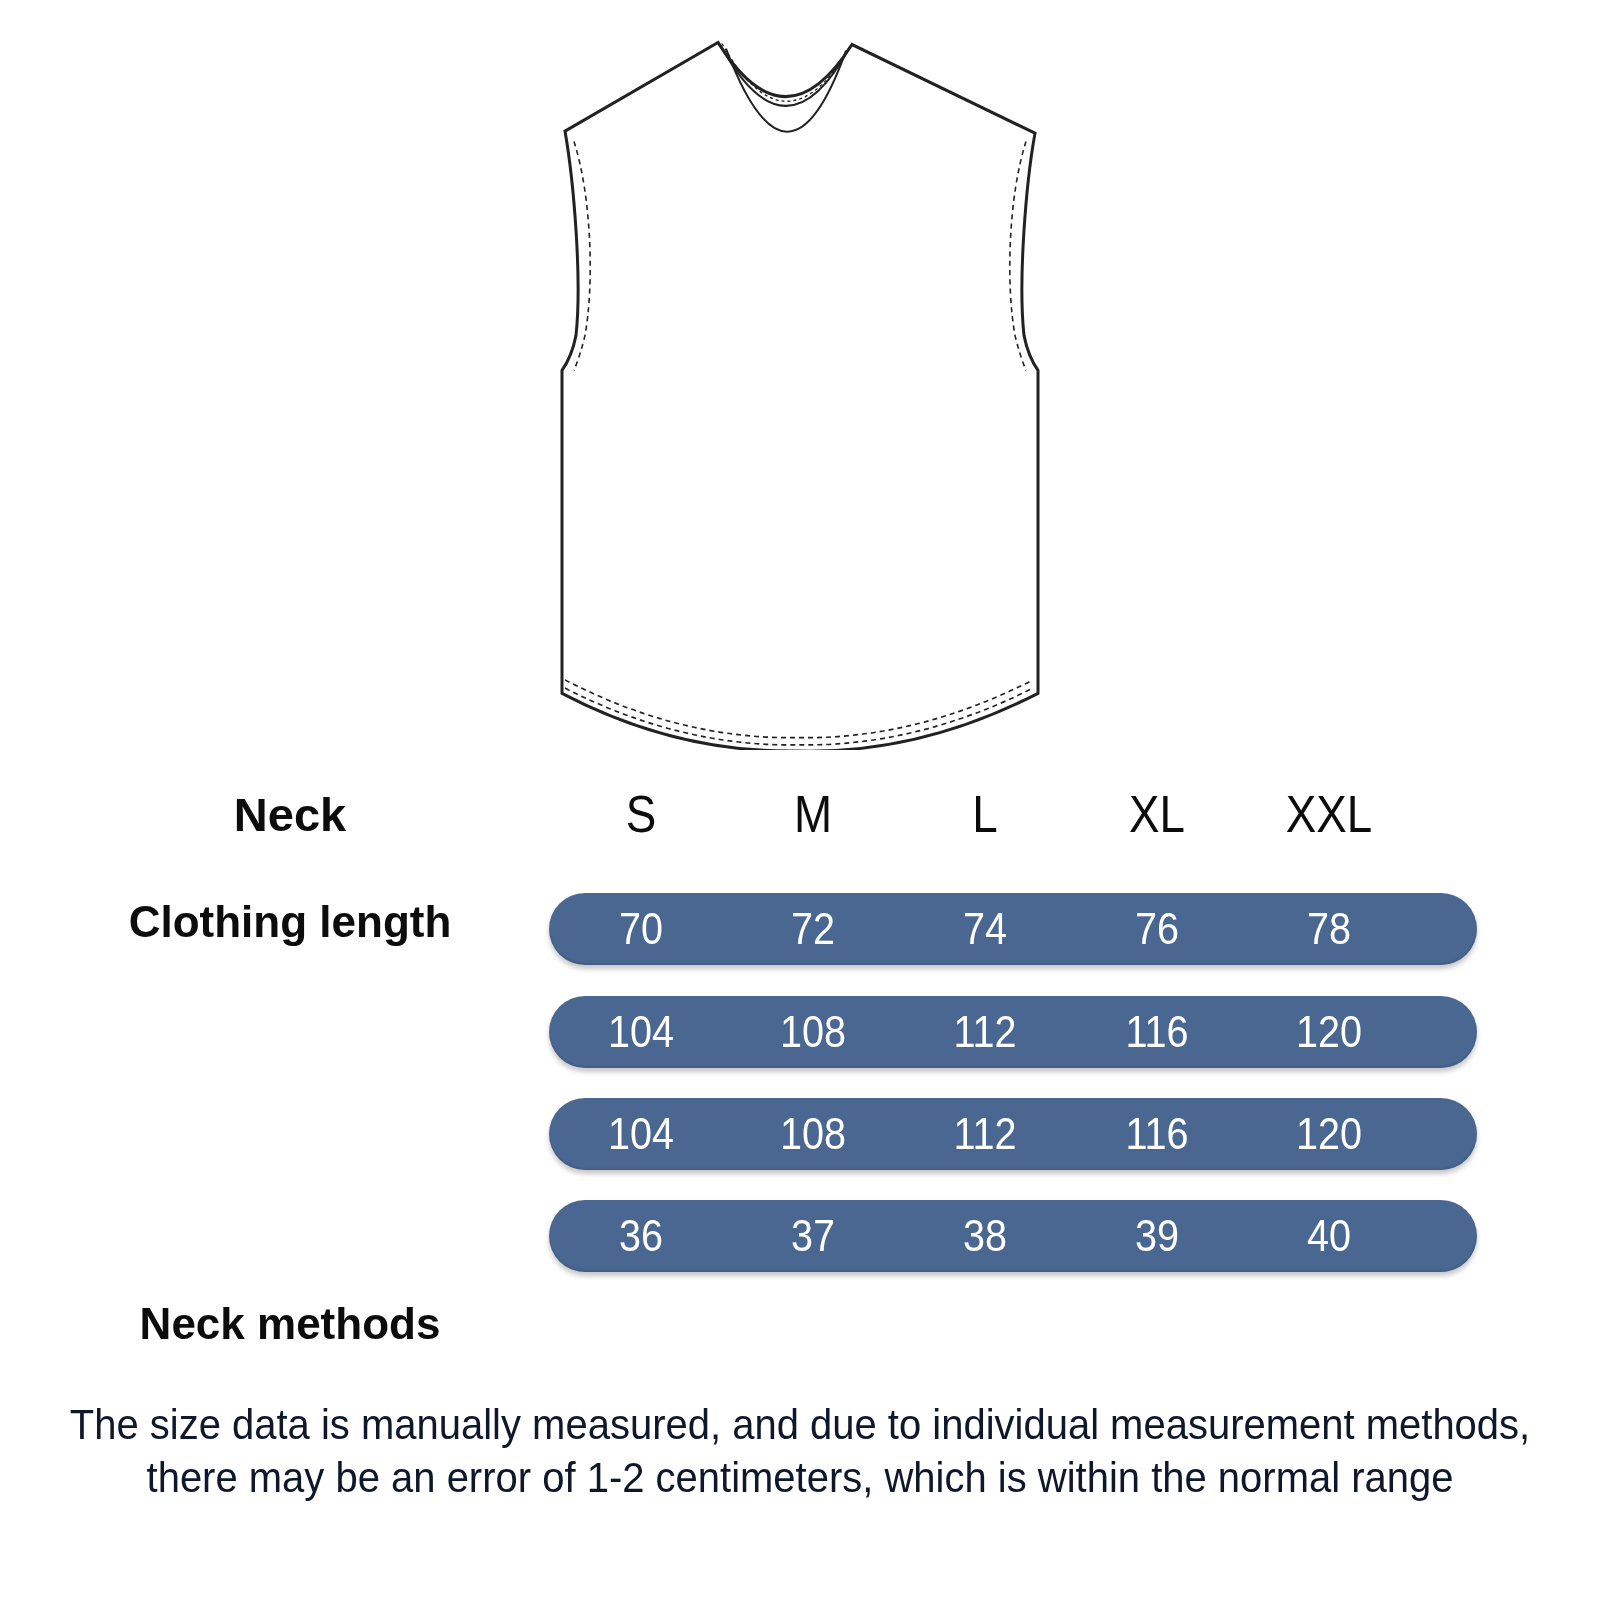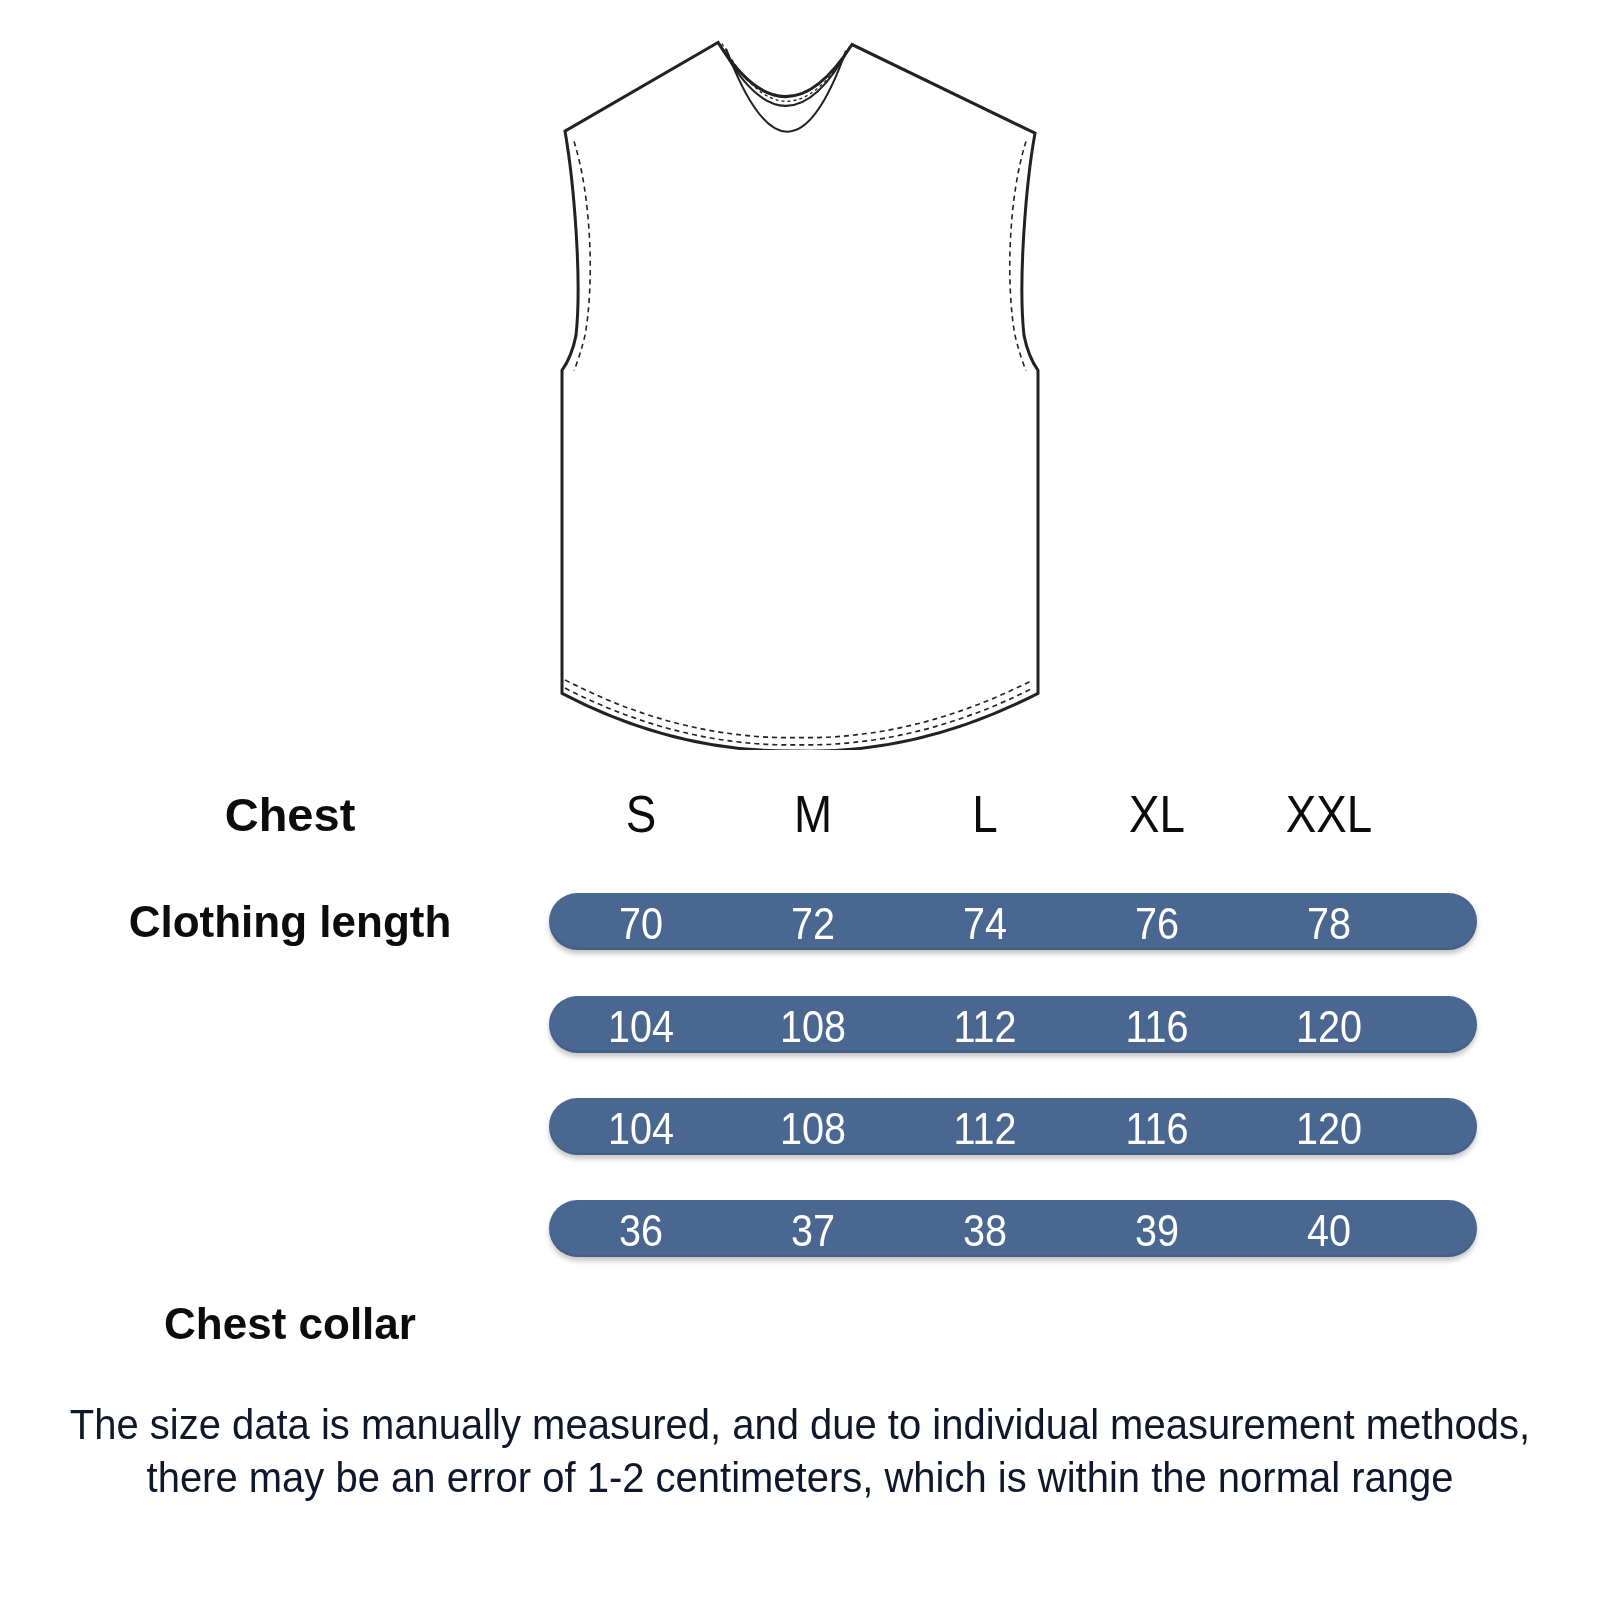"Chest" div.label-cell { text: Chest -> Neck }
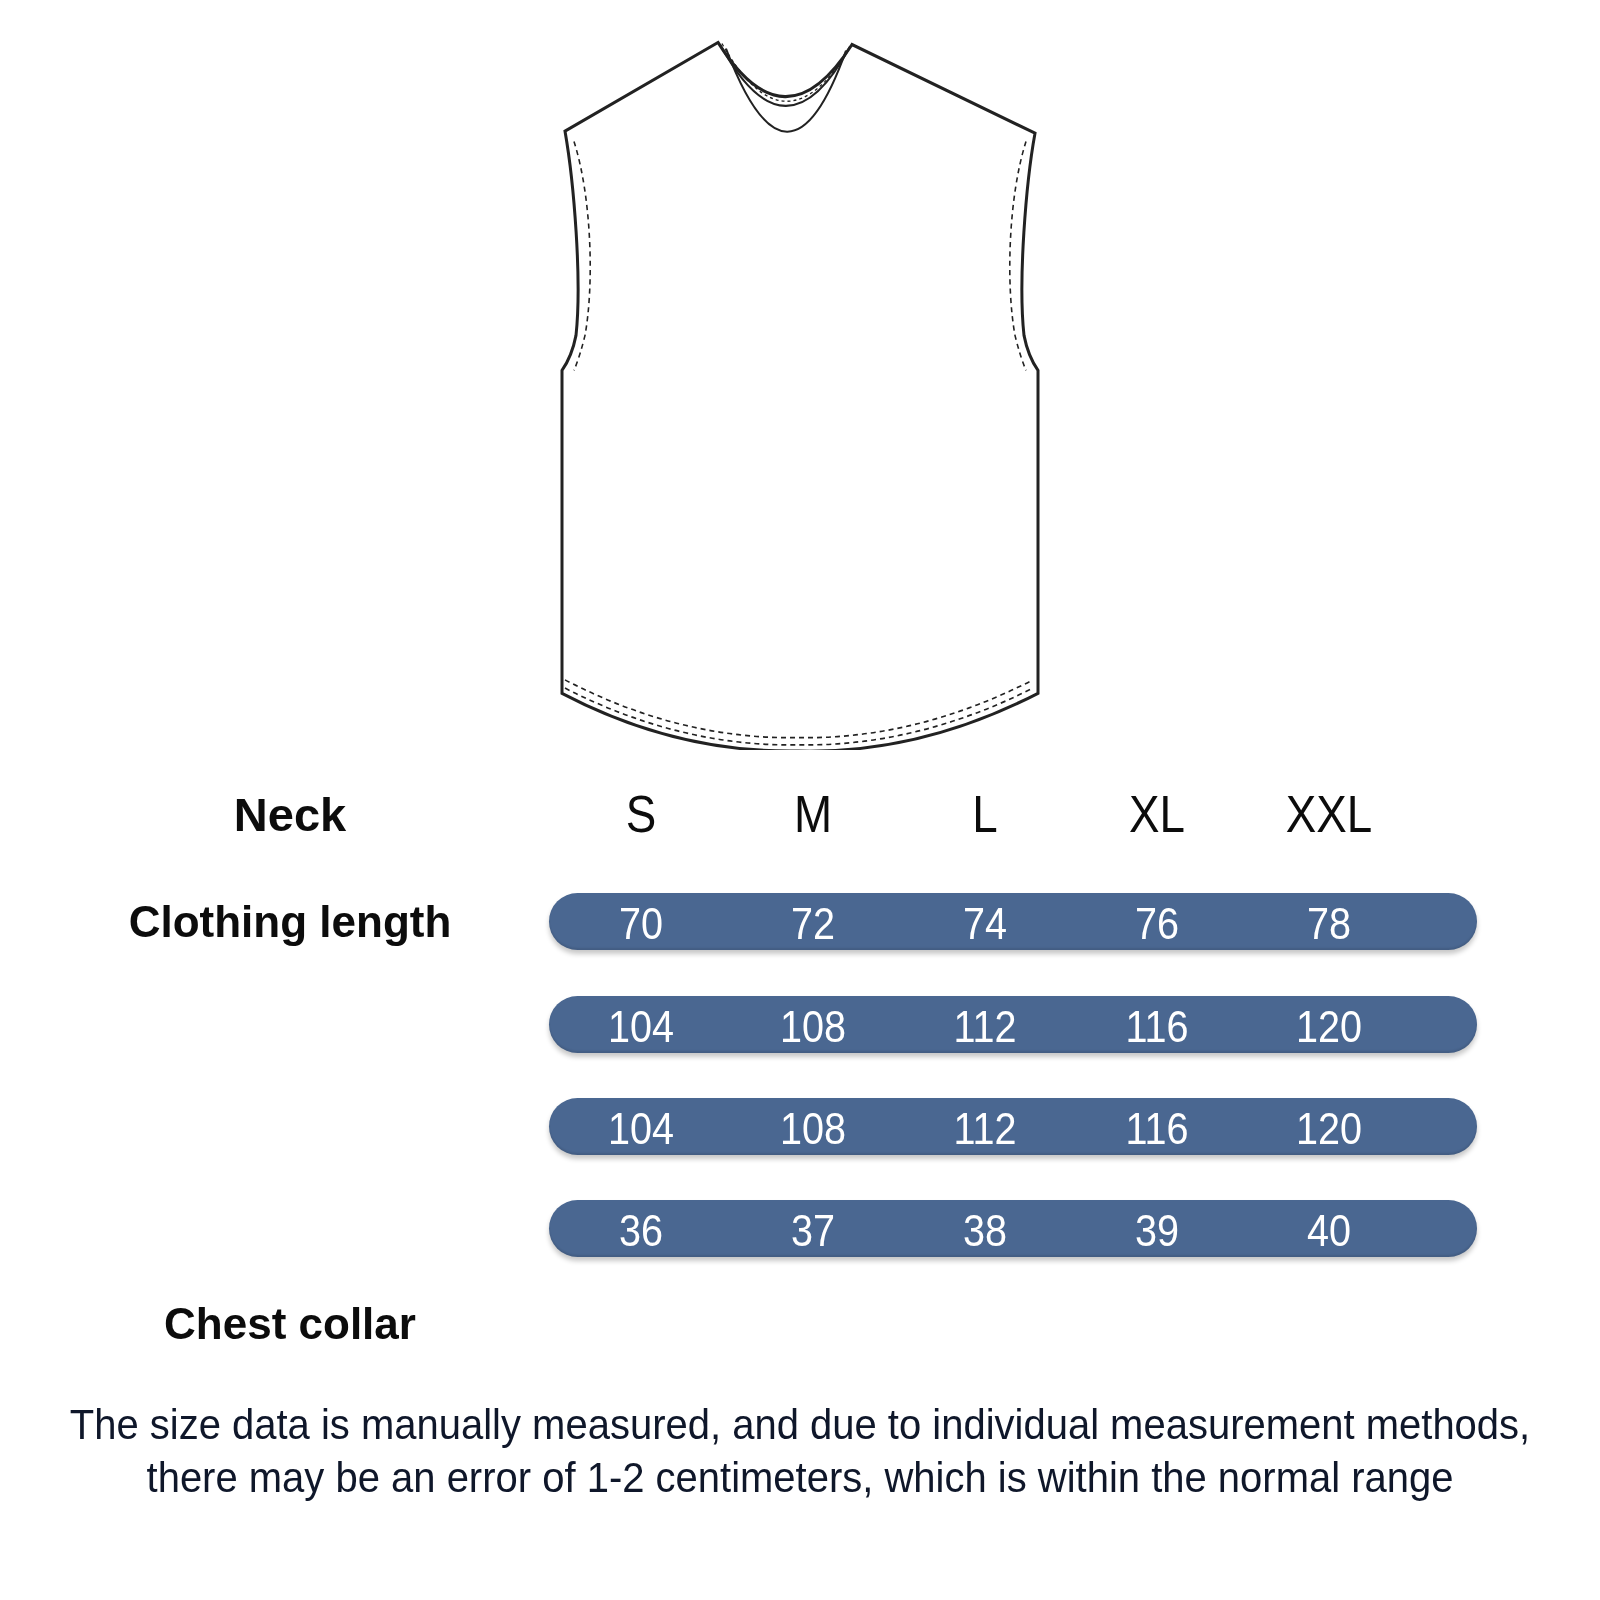"70" .pill { align-items: flex-end -> center; height: 57px -> 72px }
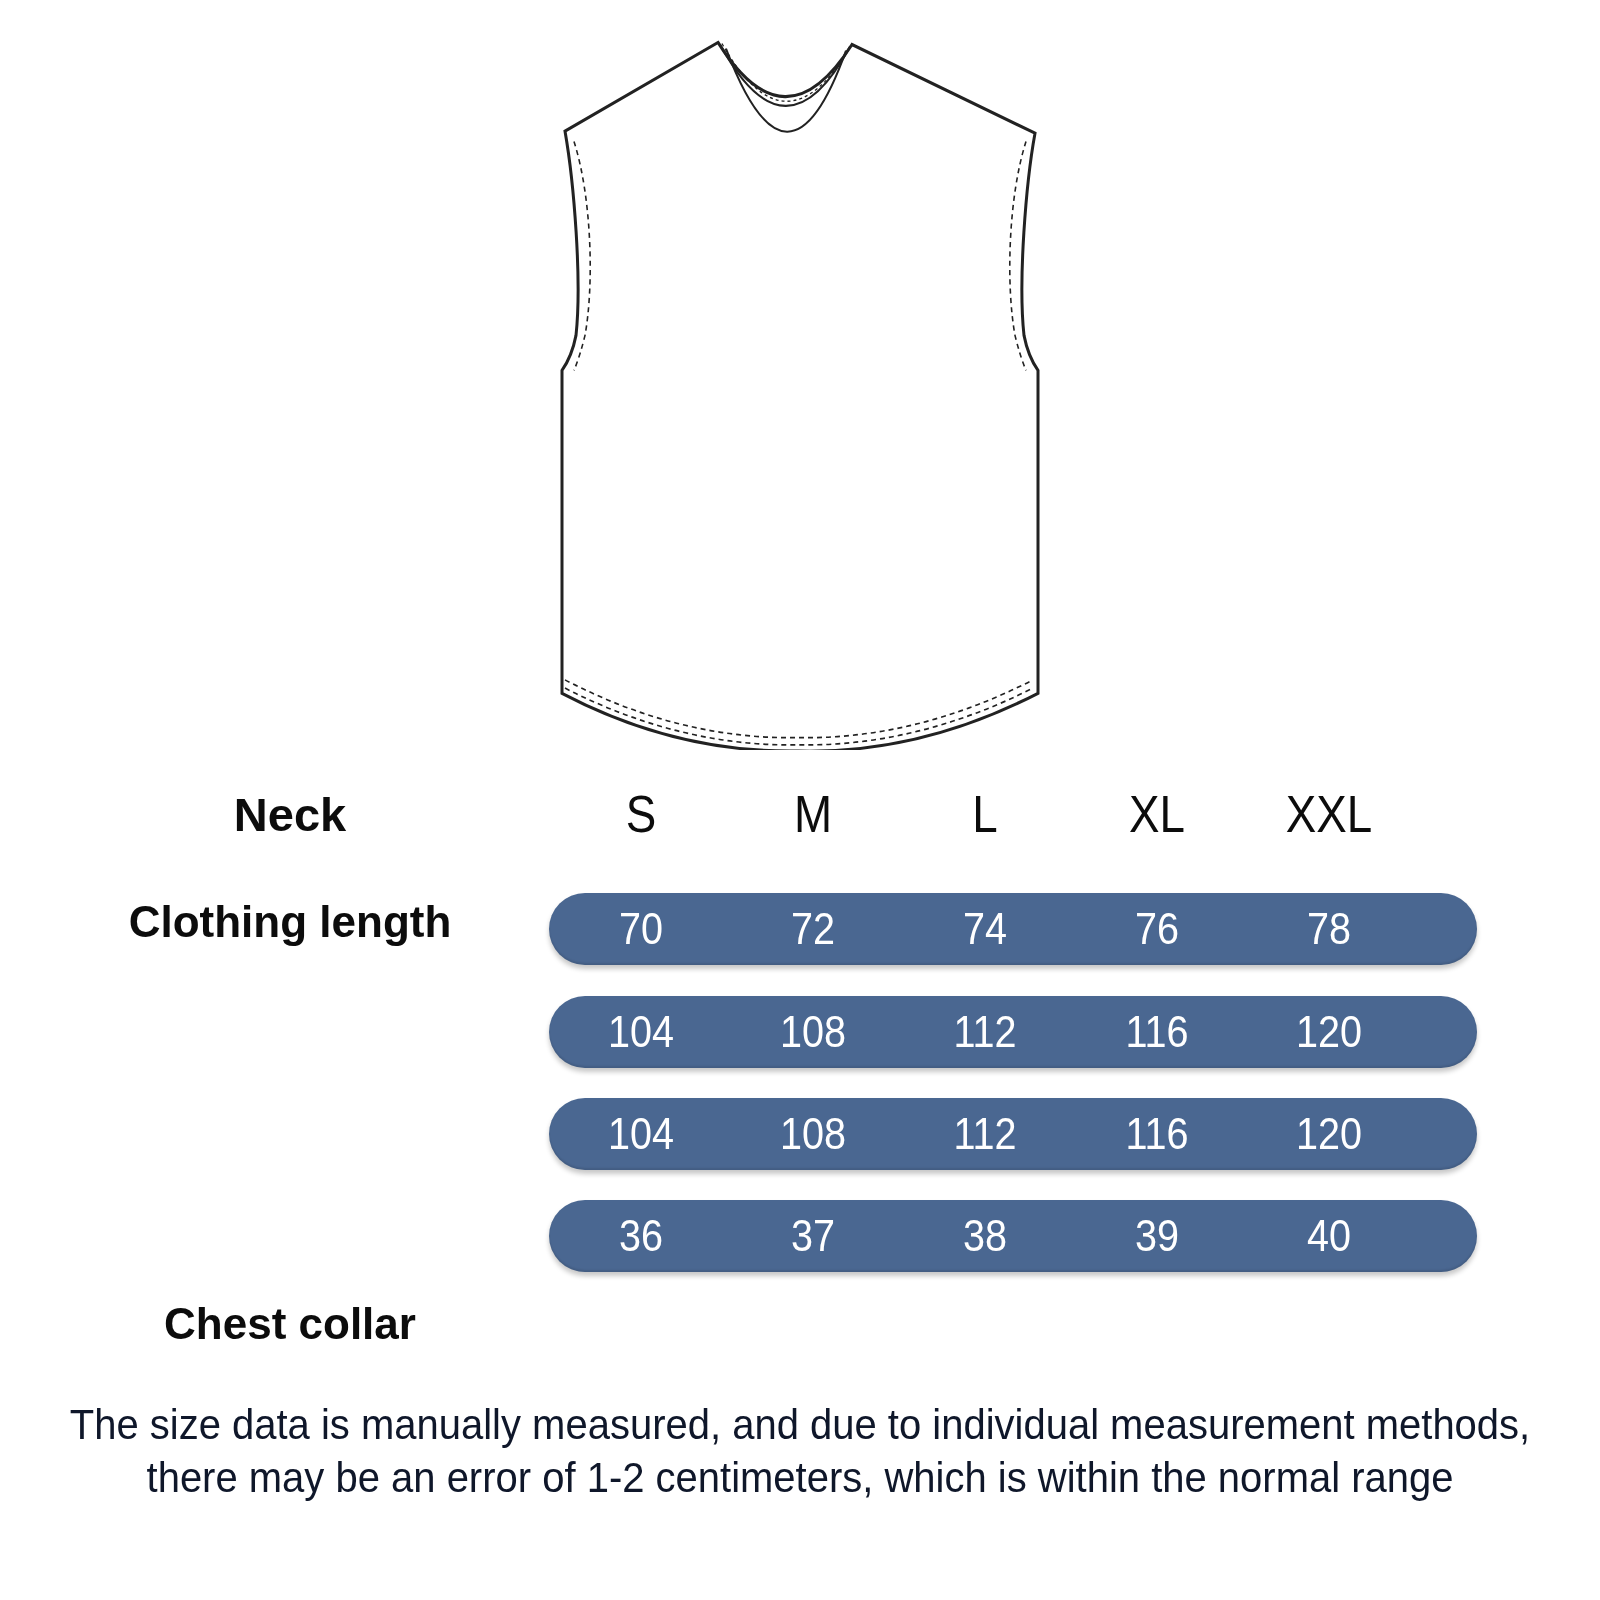"Chest collar" div.label-cell { text: Chest collar -> Neck methods }
